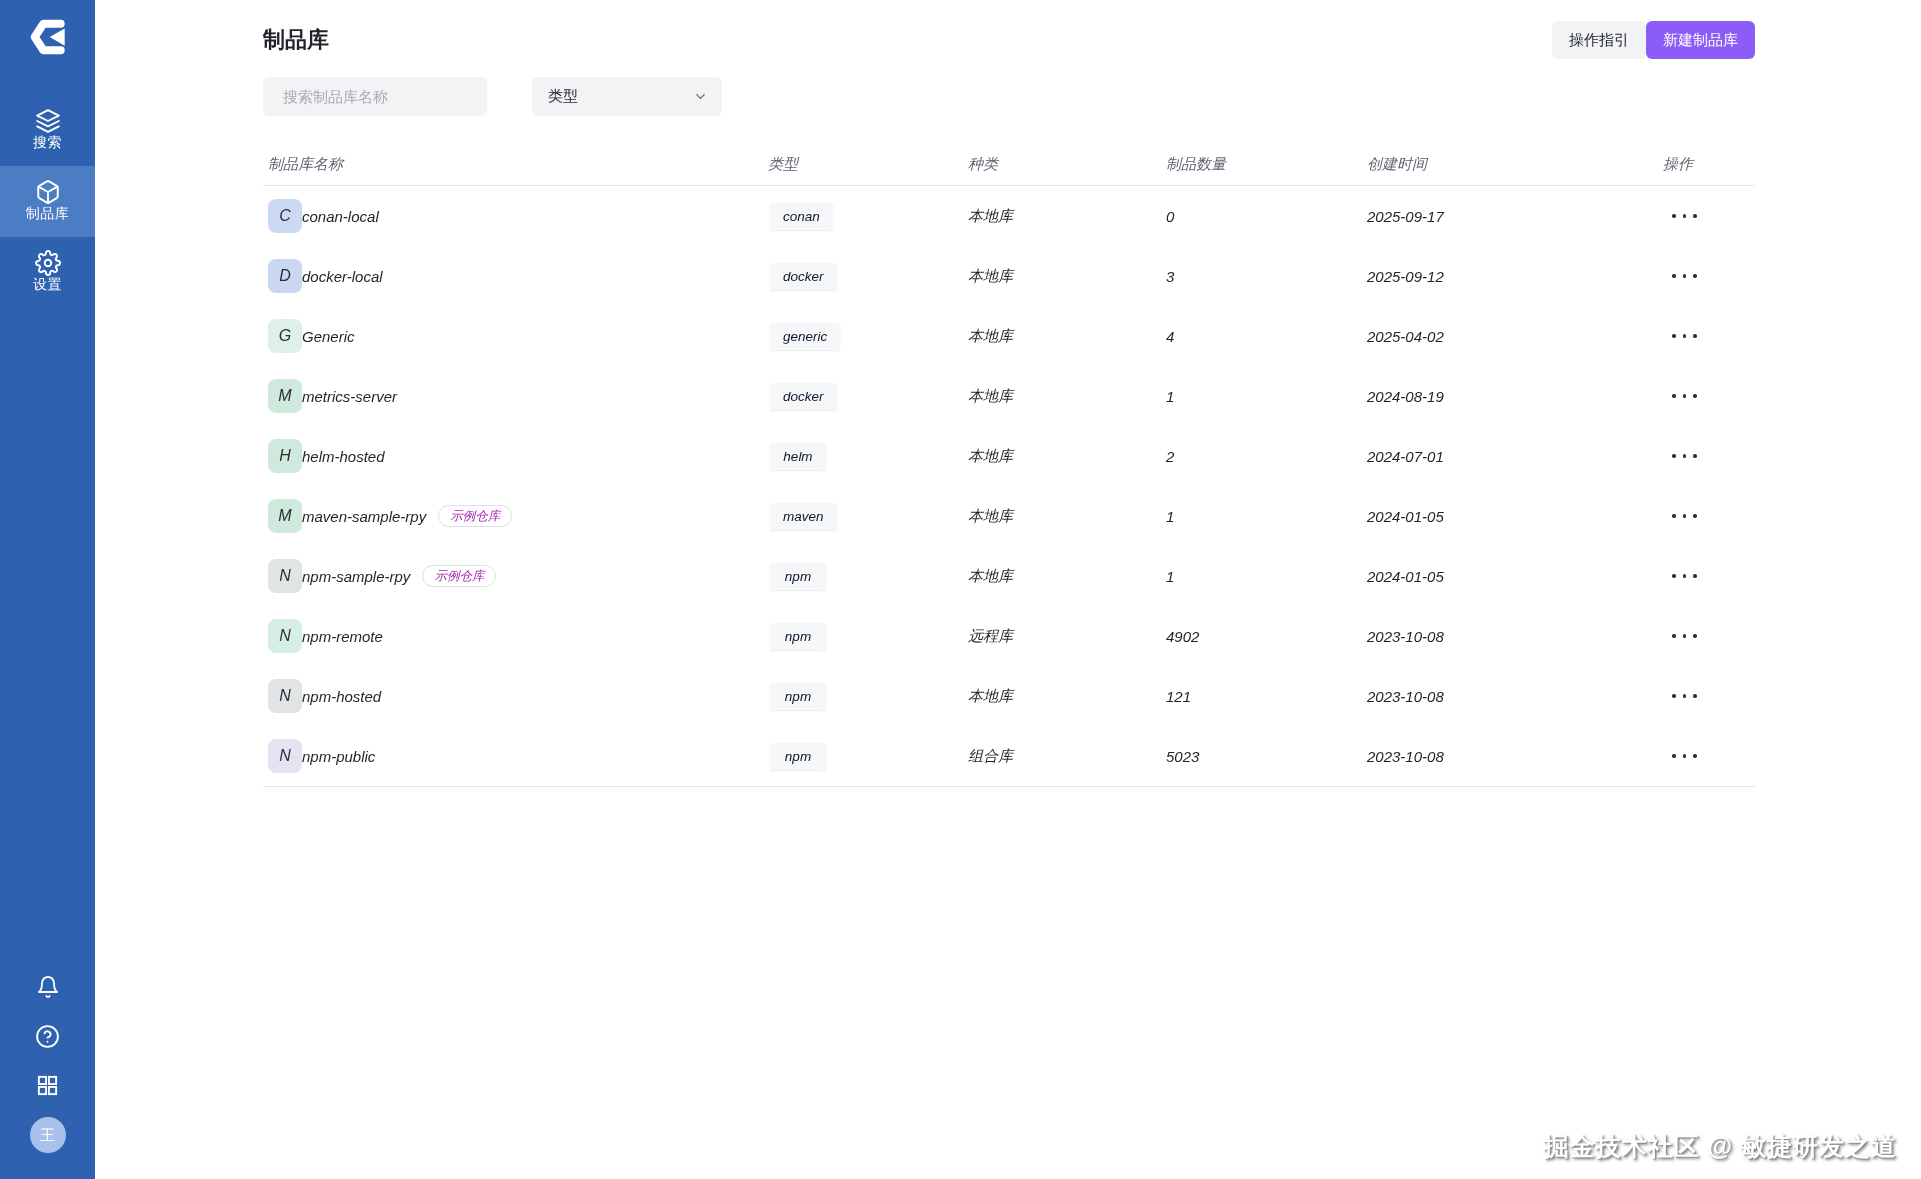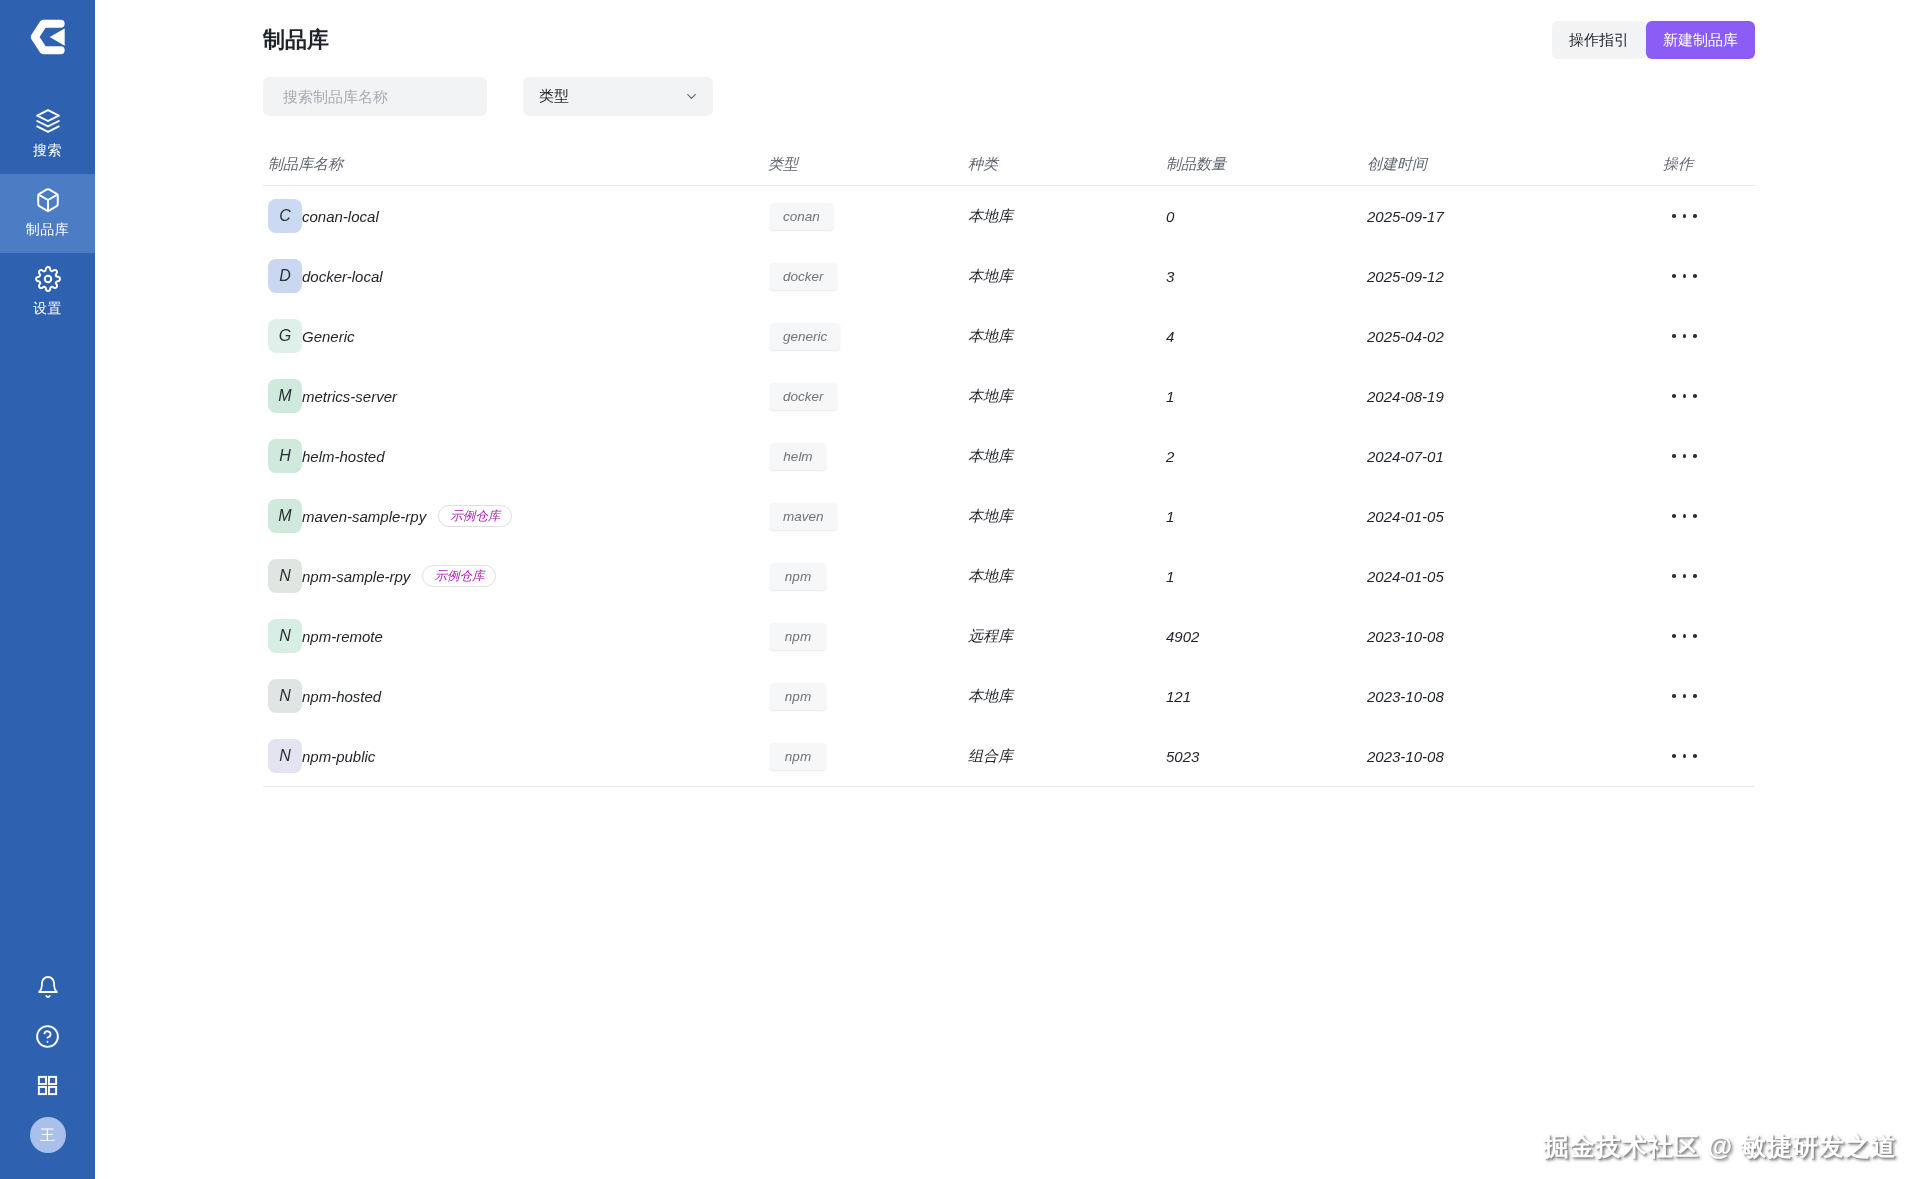"搜索制品库名称" .filters { gap: 36px -> 45px }
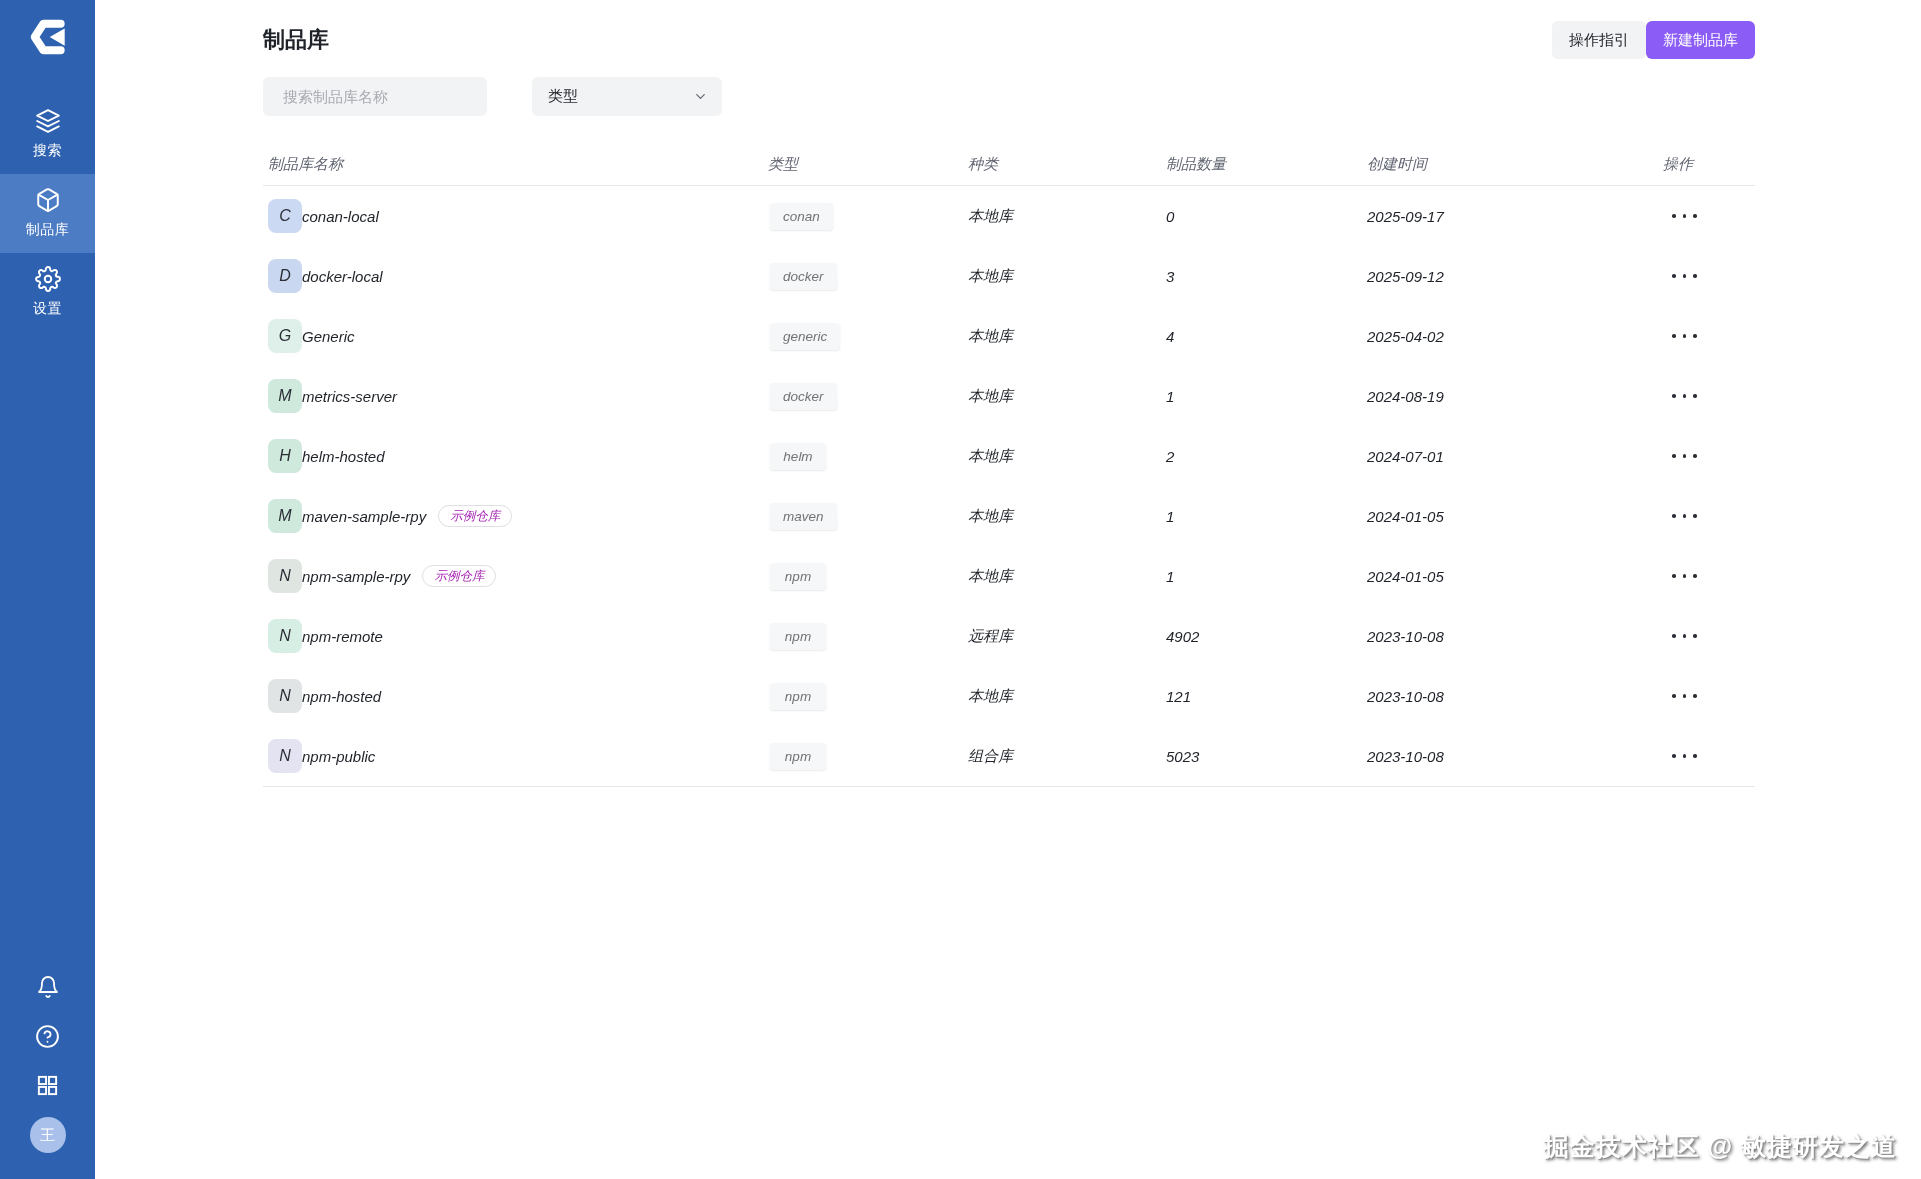"搜索" .nav-item { gap: 8px -> none }
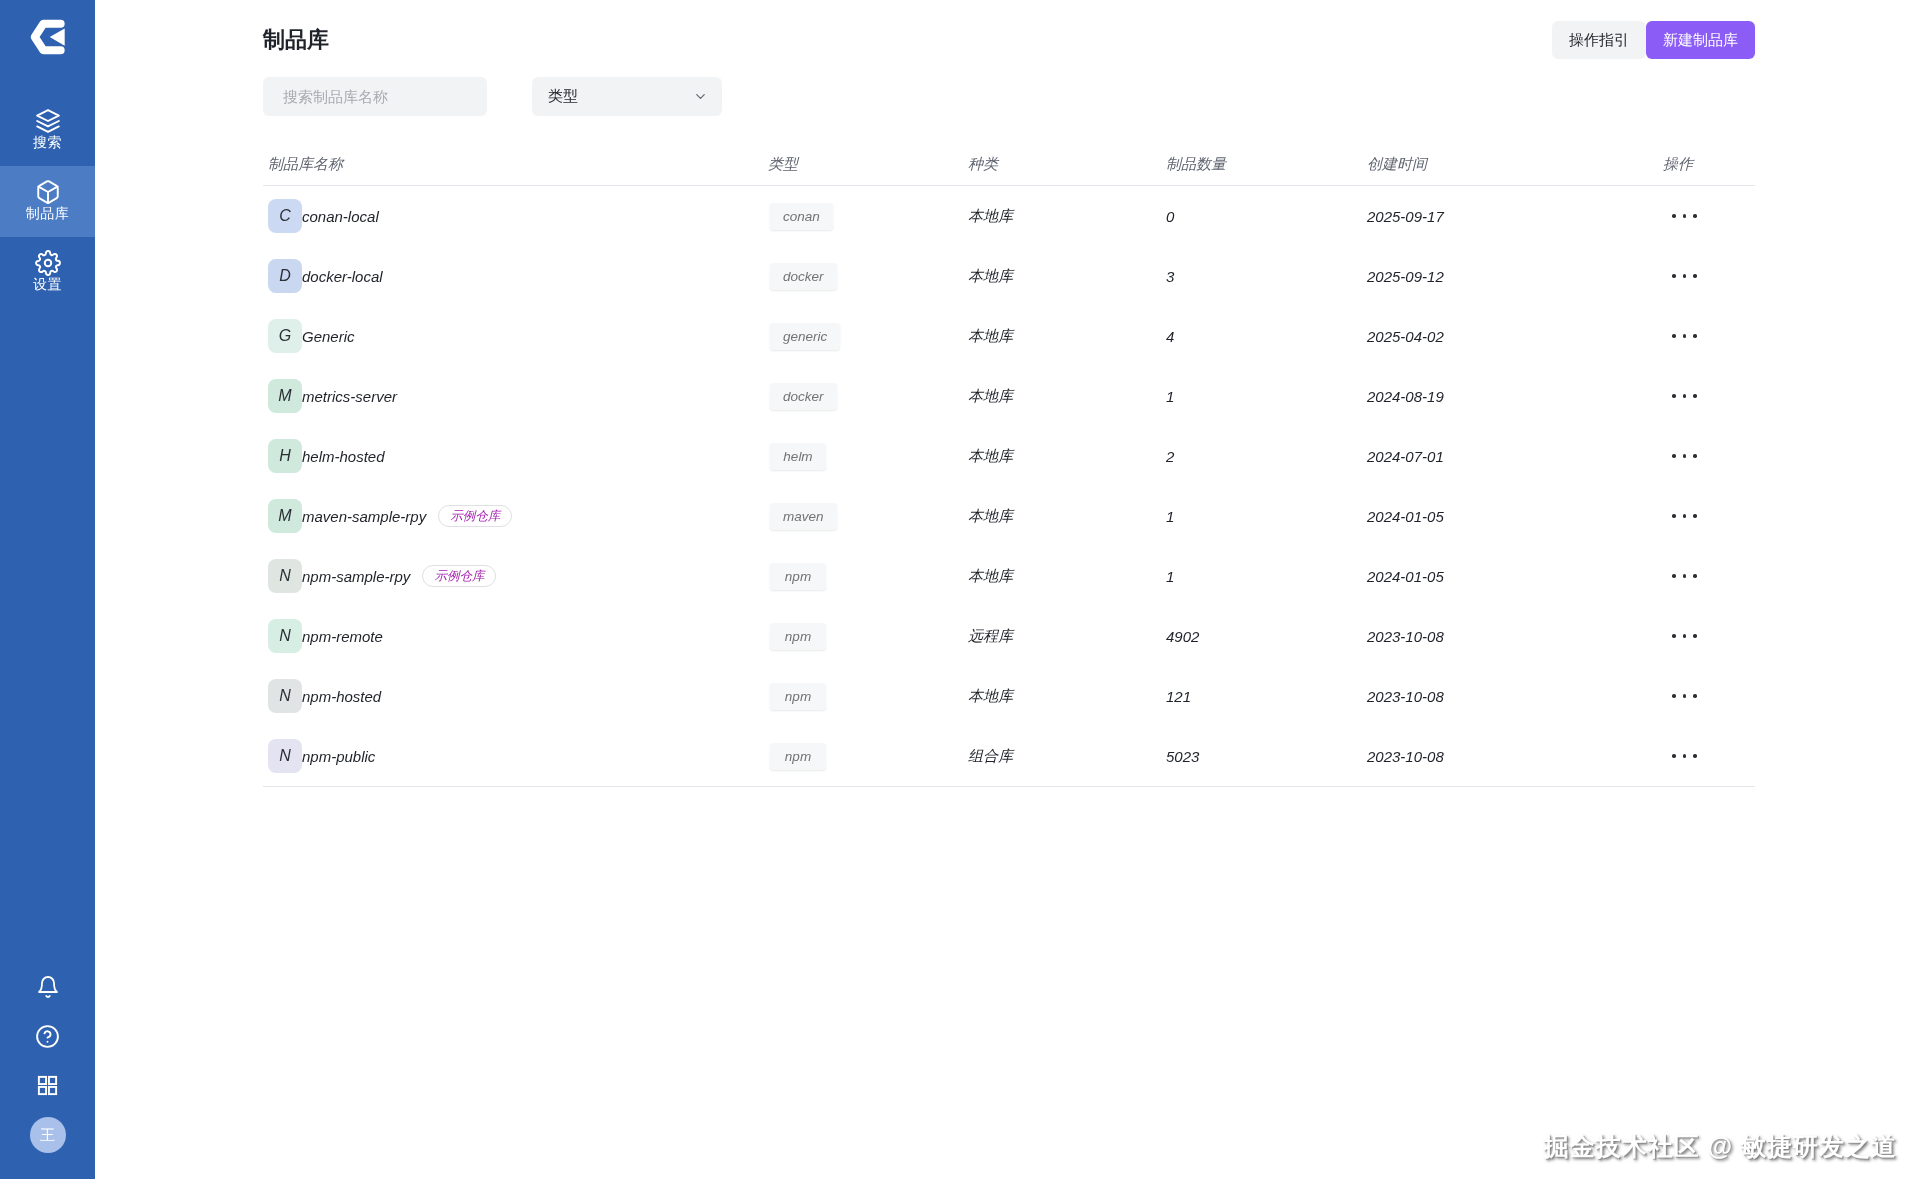"conan" .type-tag { color: #737373 -> #0f172a }
